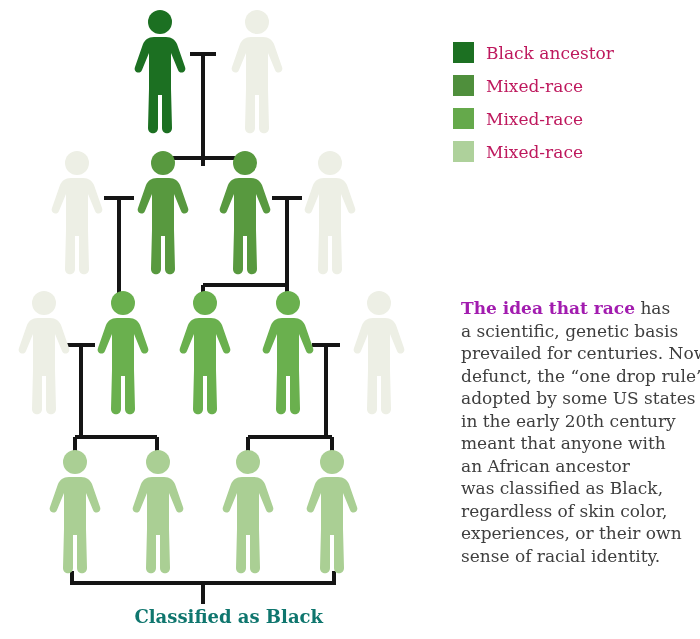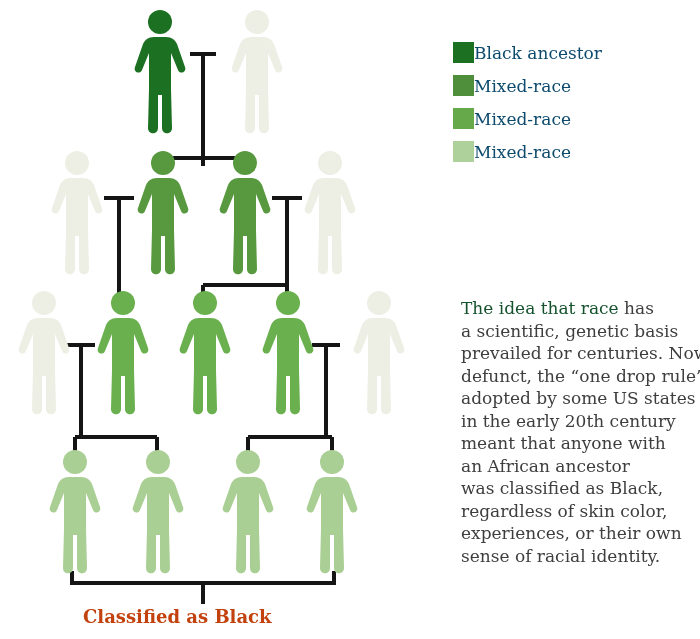"Black ancestor" .key-label { color: #0c4a6e -> #be185d; margin-left: none -> 12px }
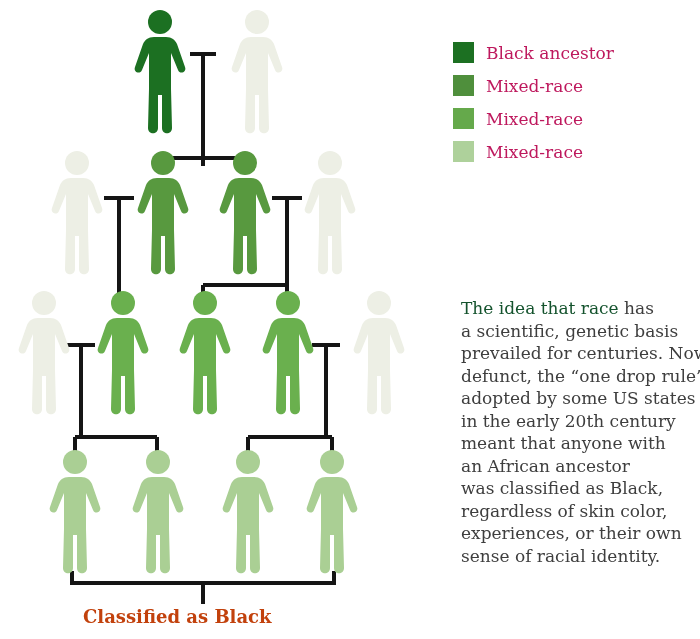"The idea that race" #article .lead { color: #14532d -> #a21caf; font-weight: normal -> bold }
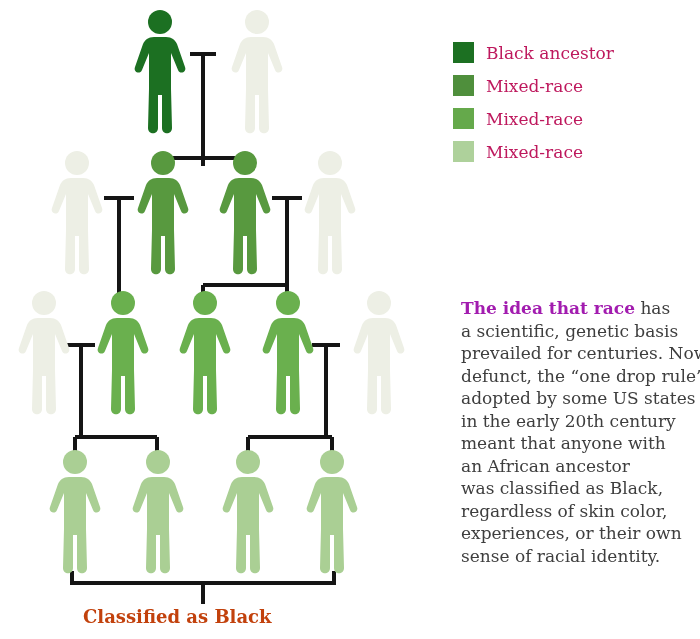"Classified as Black" #caption { color: #c2410c -> #0f766e; text-align: left -> right }
